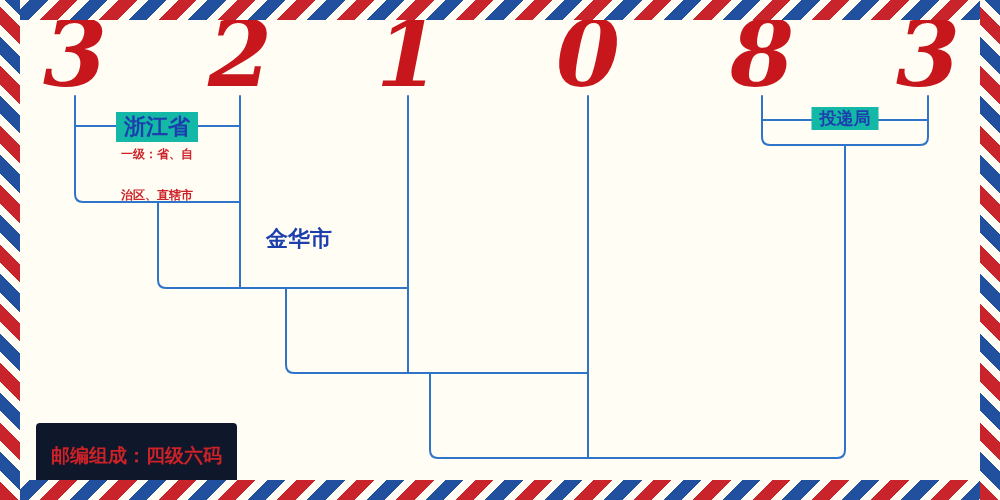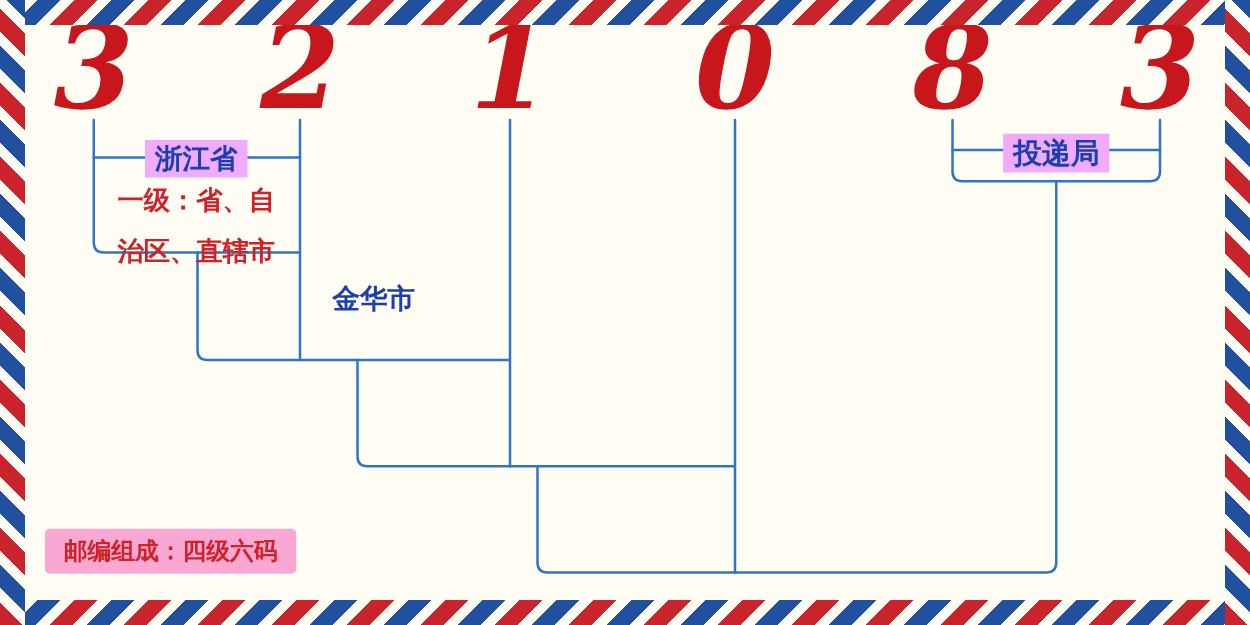"浙江省" .mask { background: #f0abfc -> #14b8a6 }
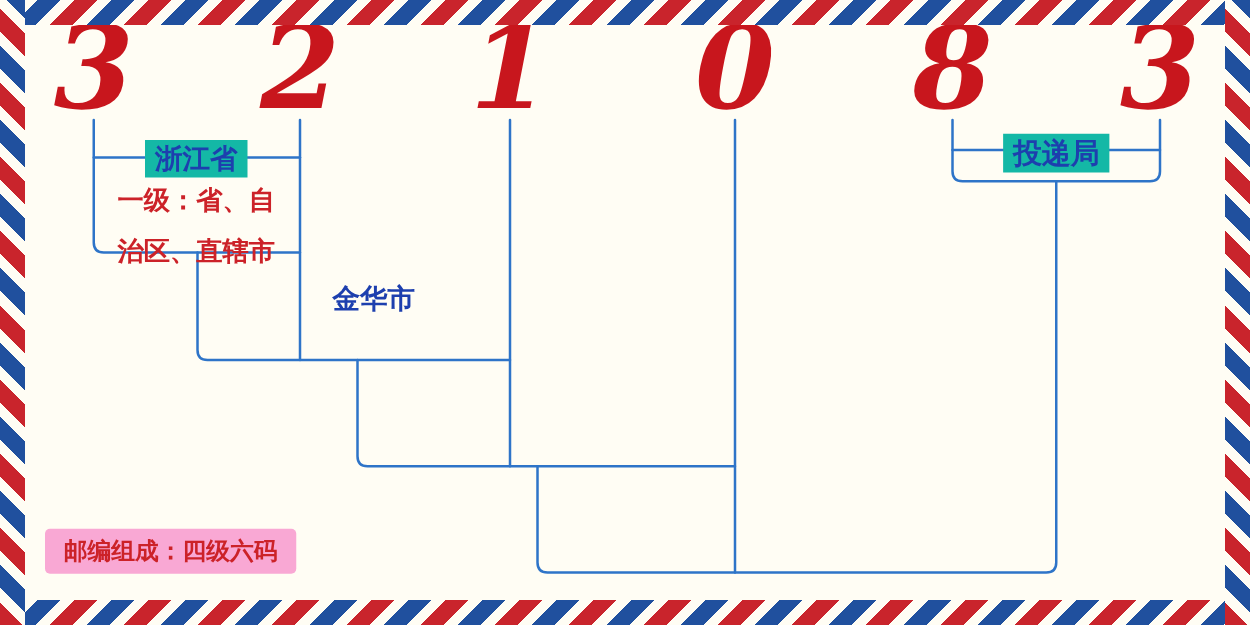"投递局" .fs21 { font-size: 23px -> 17px }
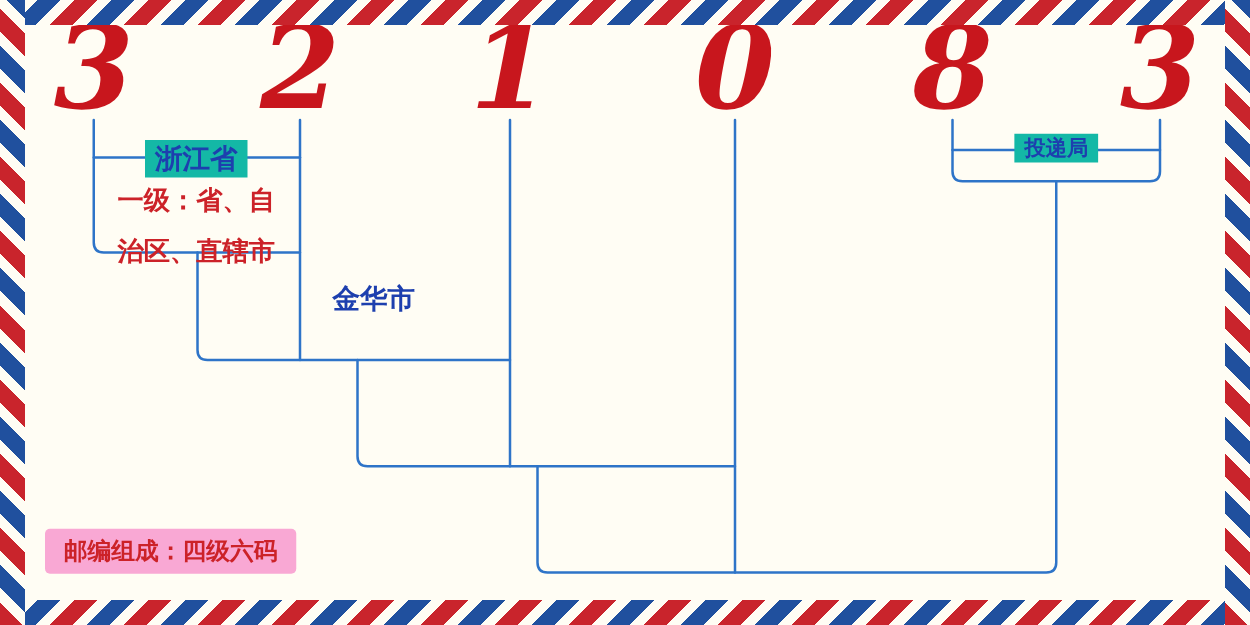"一级：省、自" .fs18 { font-size: 21px -> 12px }
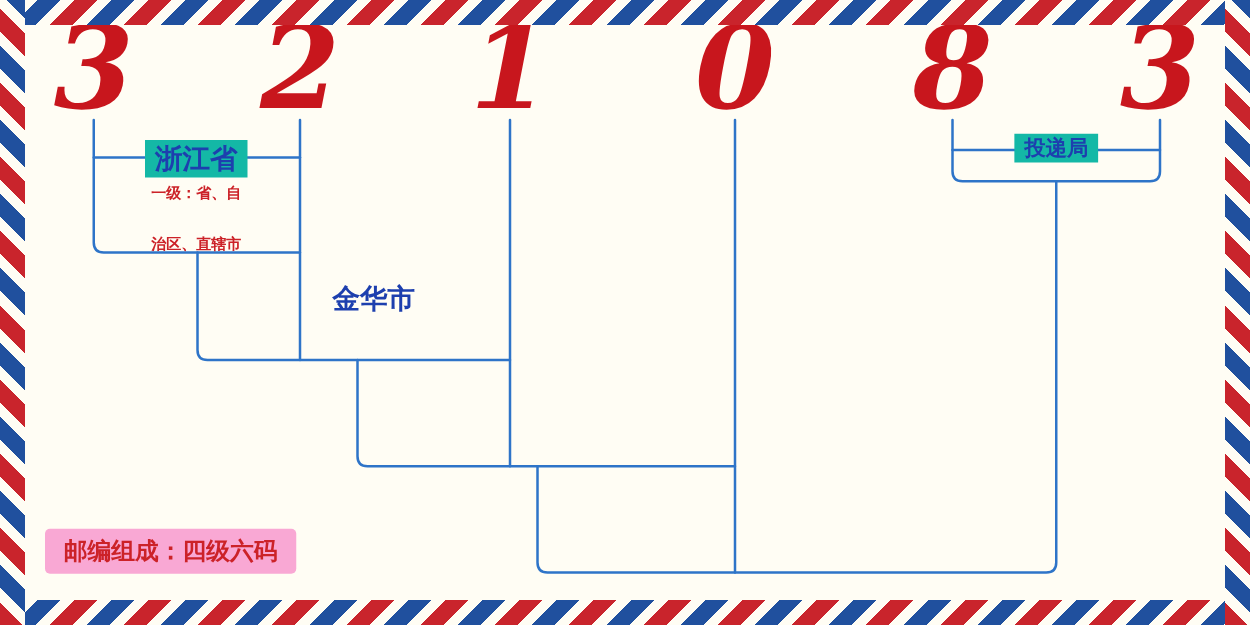"邮编组成：四级六码" .note { background: #f9a8d4 -> #0f172a; padding: 5px 15px -> 20px 15px }
